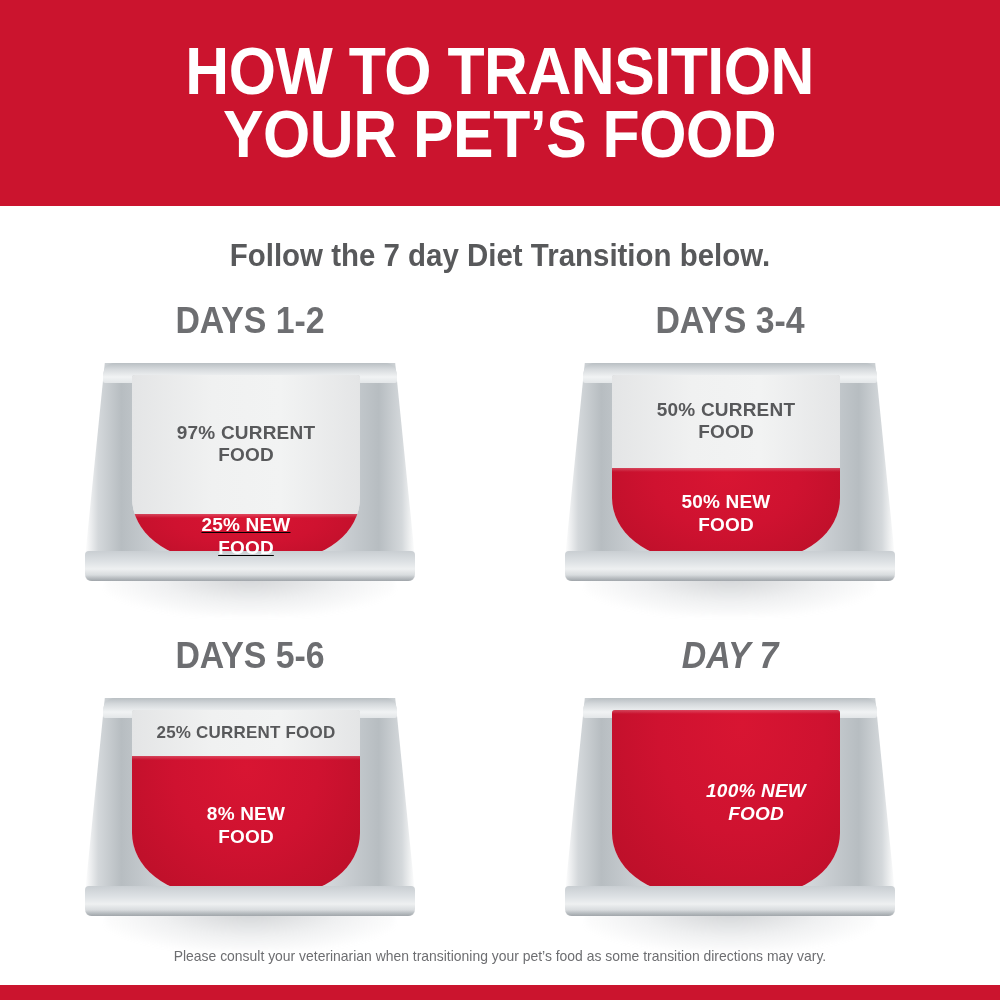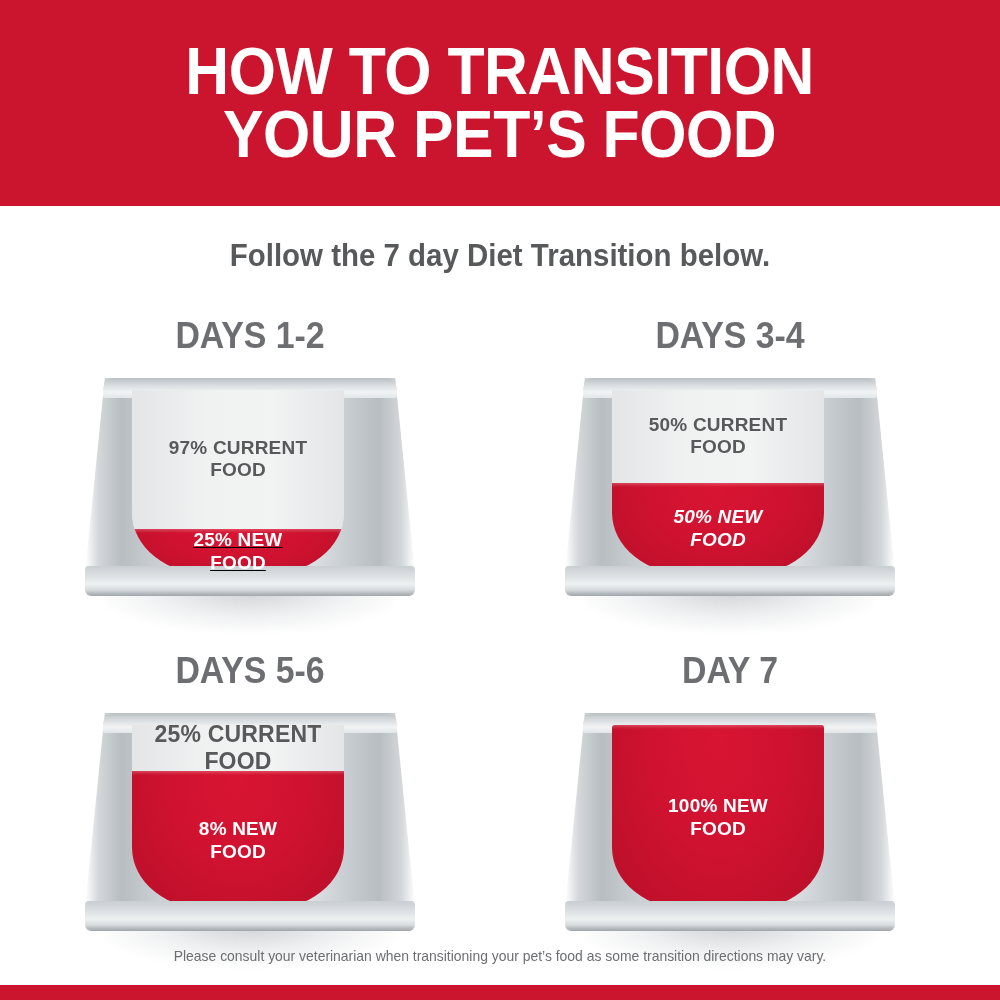"DAYS 1-2" .grid { top: 315px -> 300px }
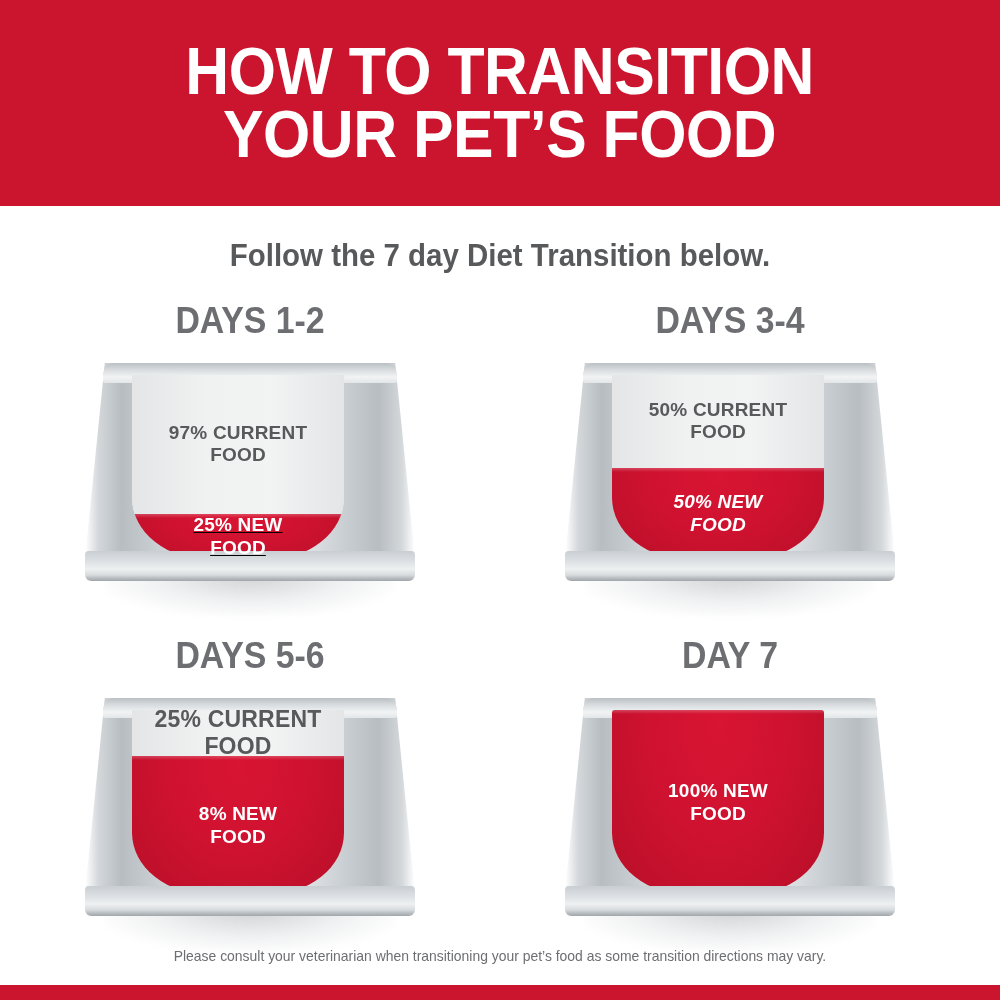"50% CURRENT" .bowl-inner { width: 212px -> 228px }
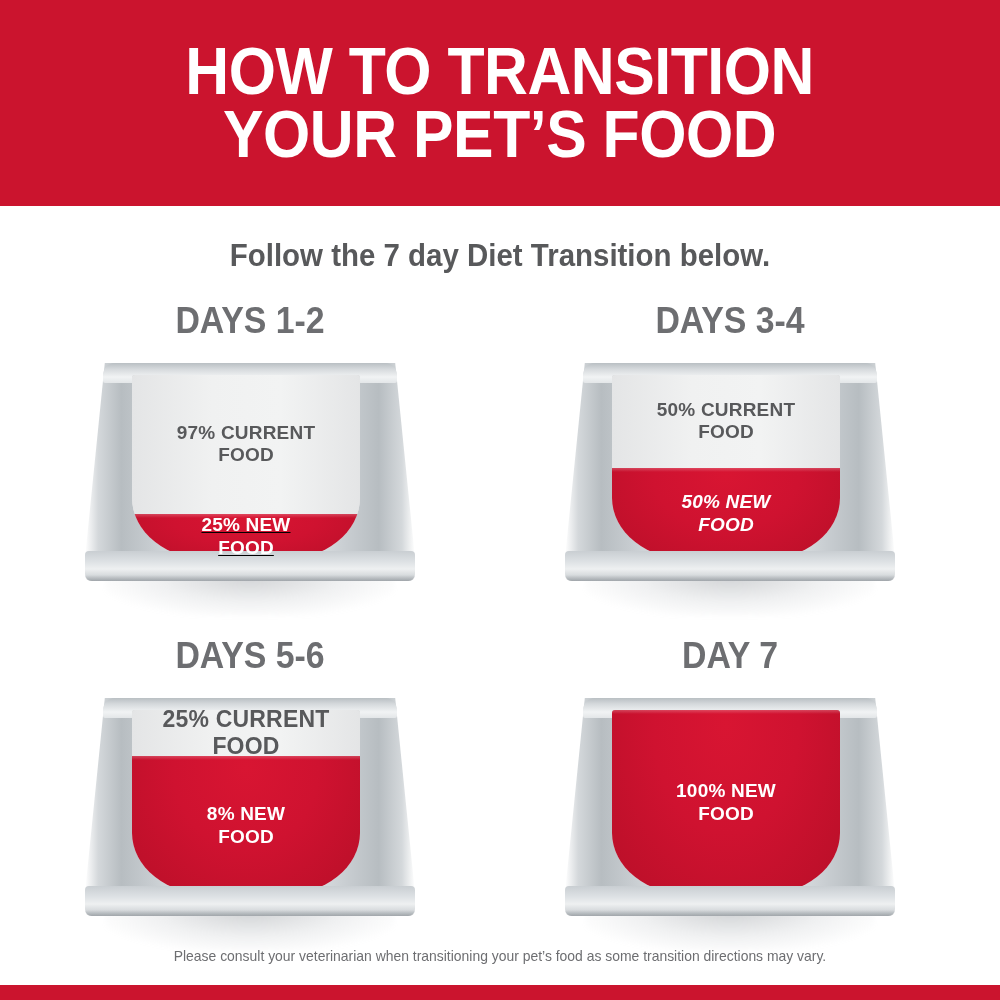"50% NEW" div.layer-new { font-style: italic -> none }
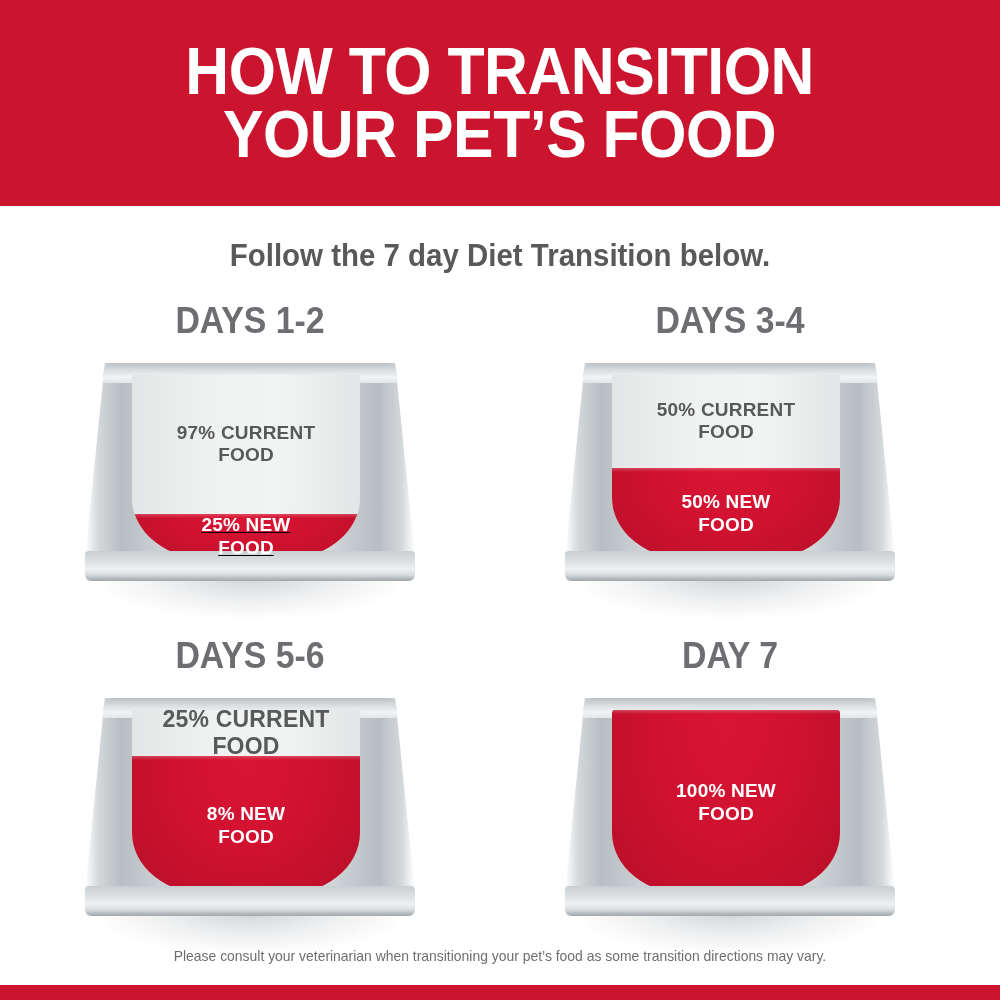"DAY 7" .cell.c3 { font-style: none -> italic }
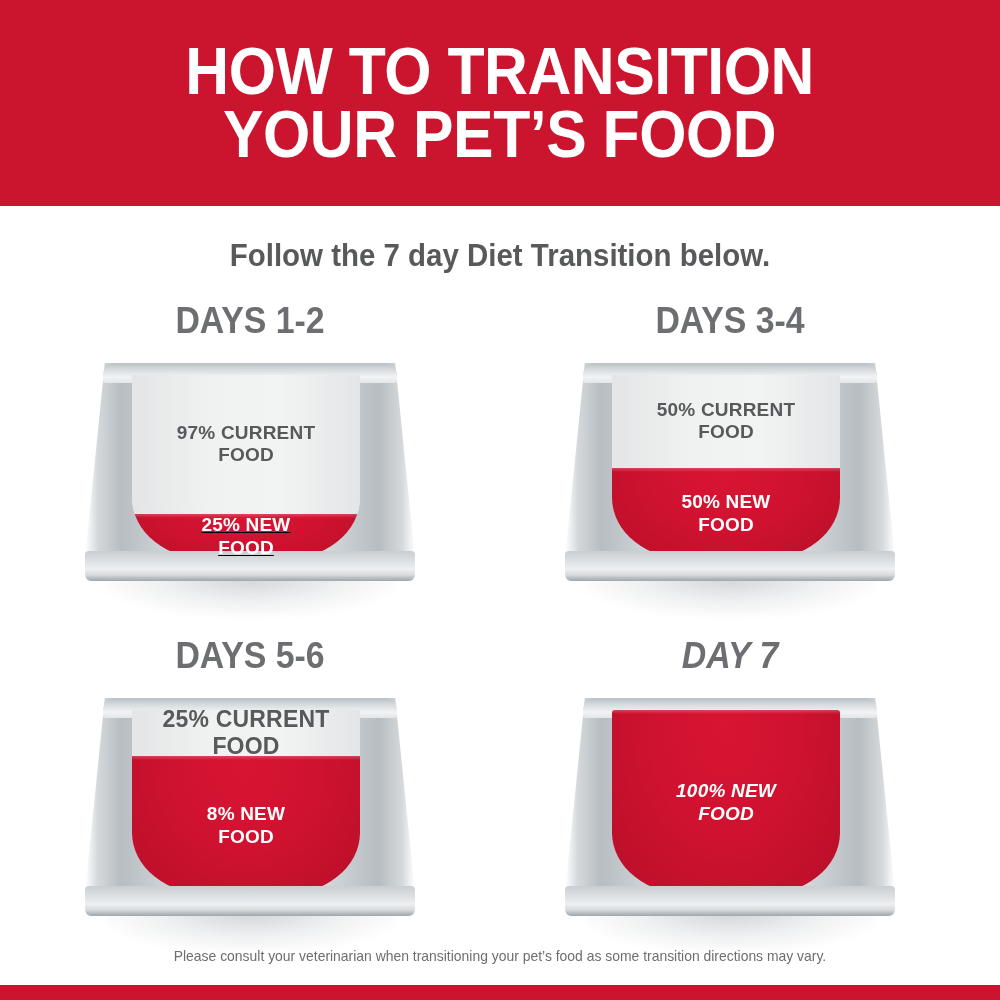"25% CURRENT FOOD" .layer-label.small { font-size: 23px -> 17px }
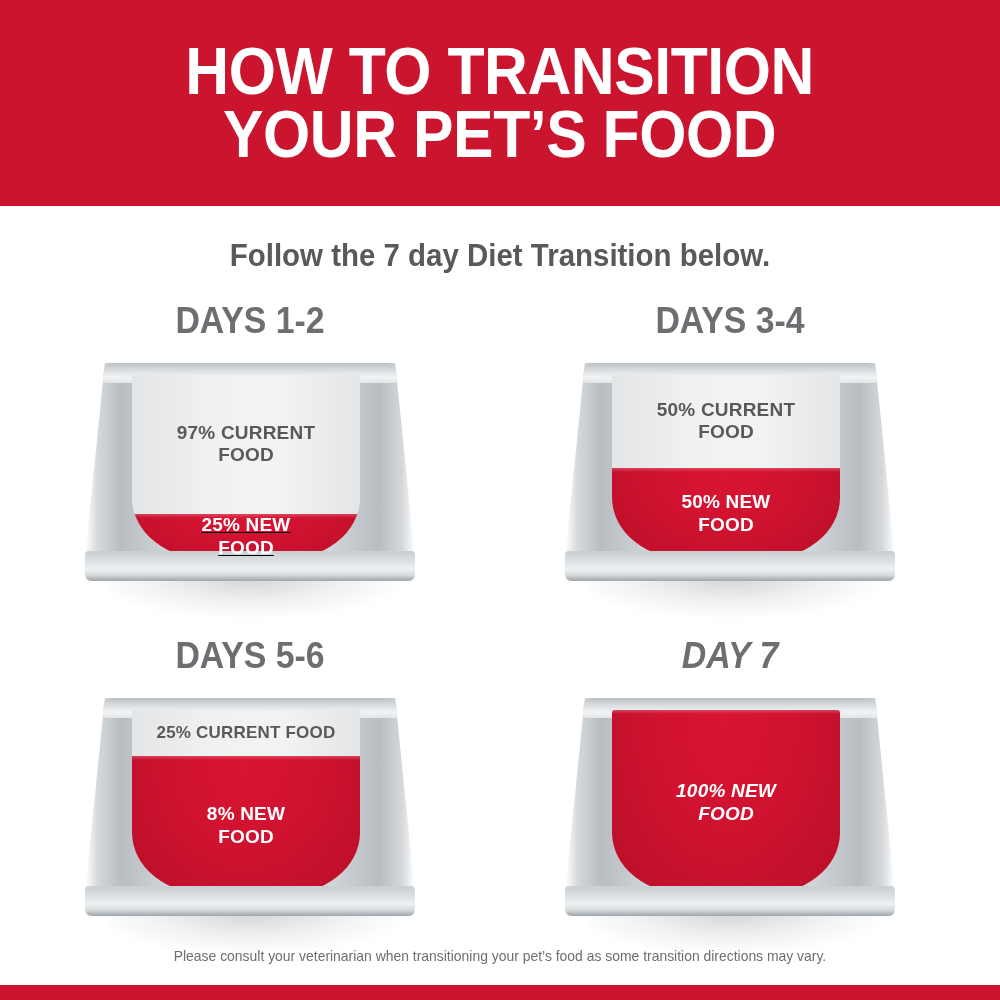"100% NEW" div.layer-new { padding-left: none -> 30px }
